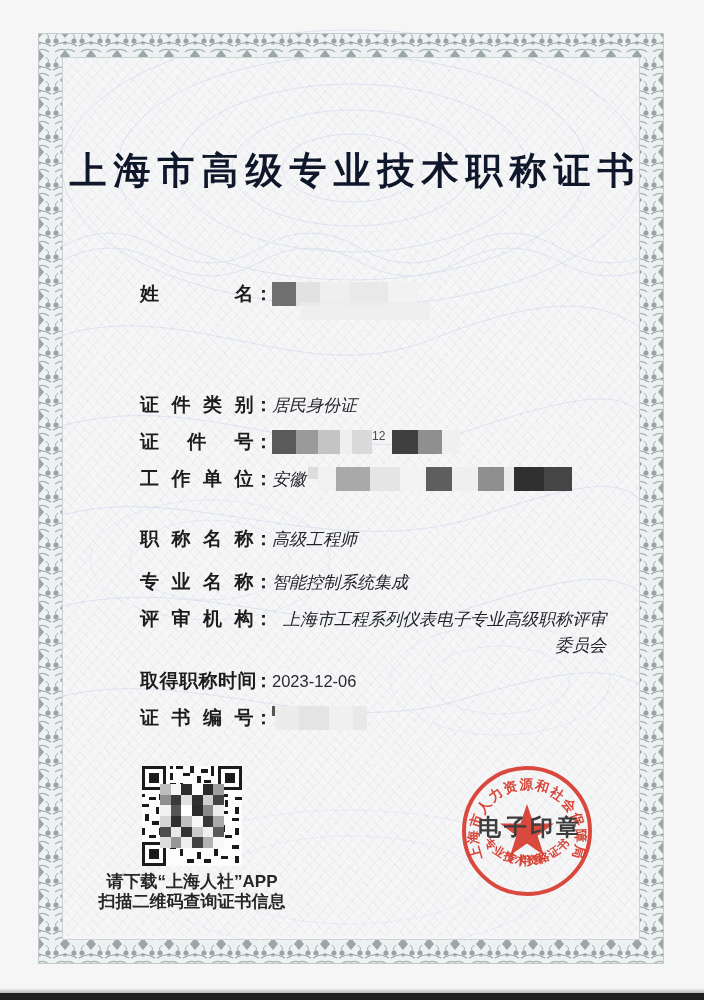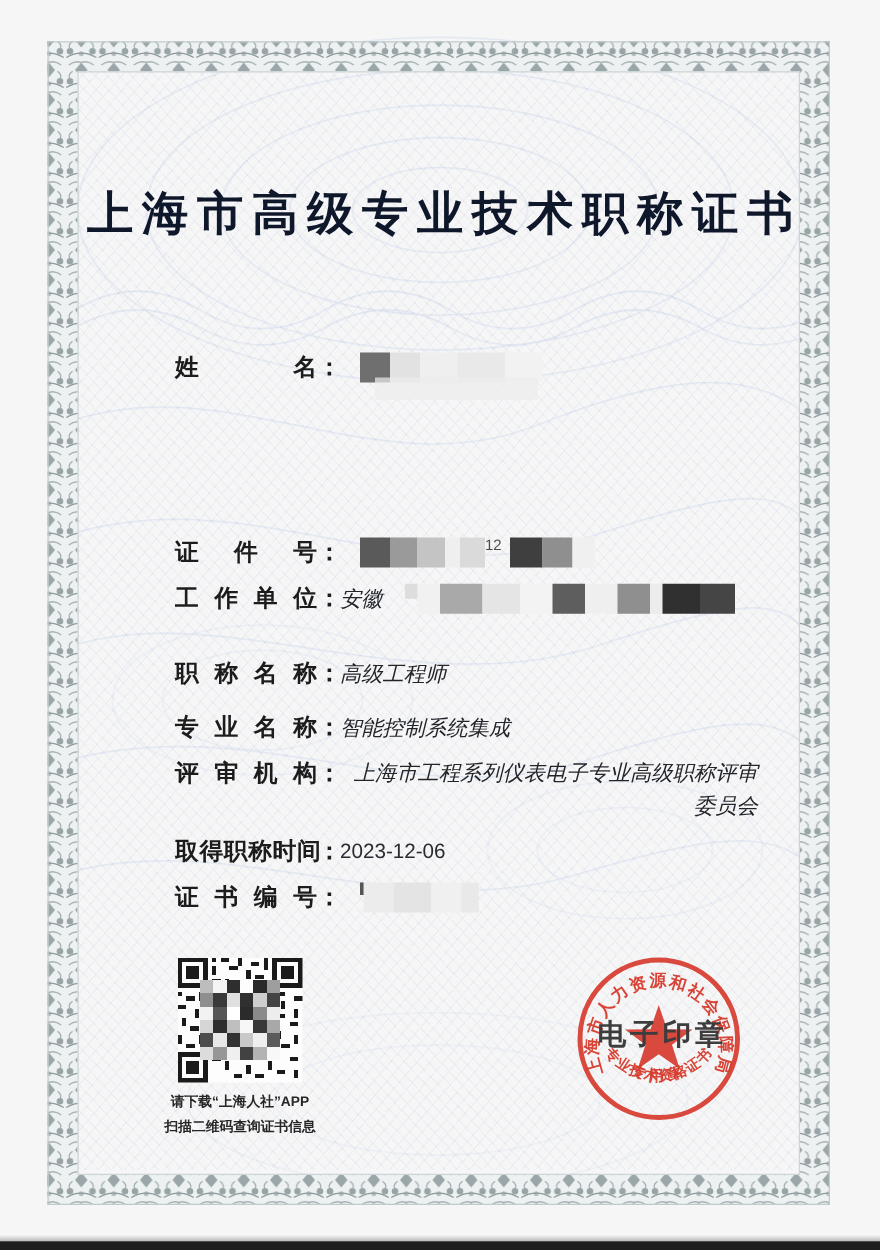"证件类别：居民身份证" div.row { html: none -> <div> <span>证件类别</span><span>：</span><span>居民身份证</span> </div> }
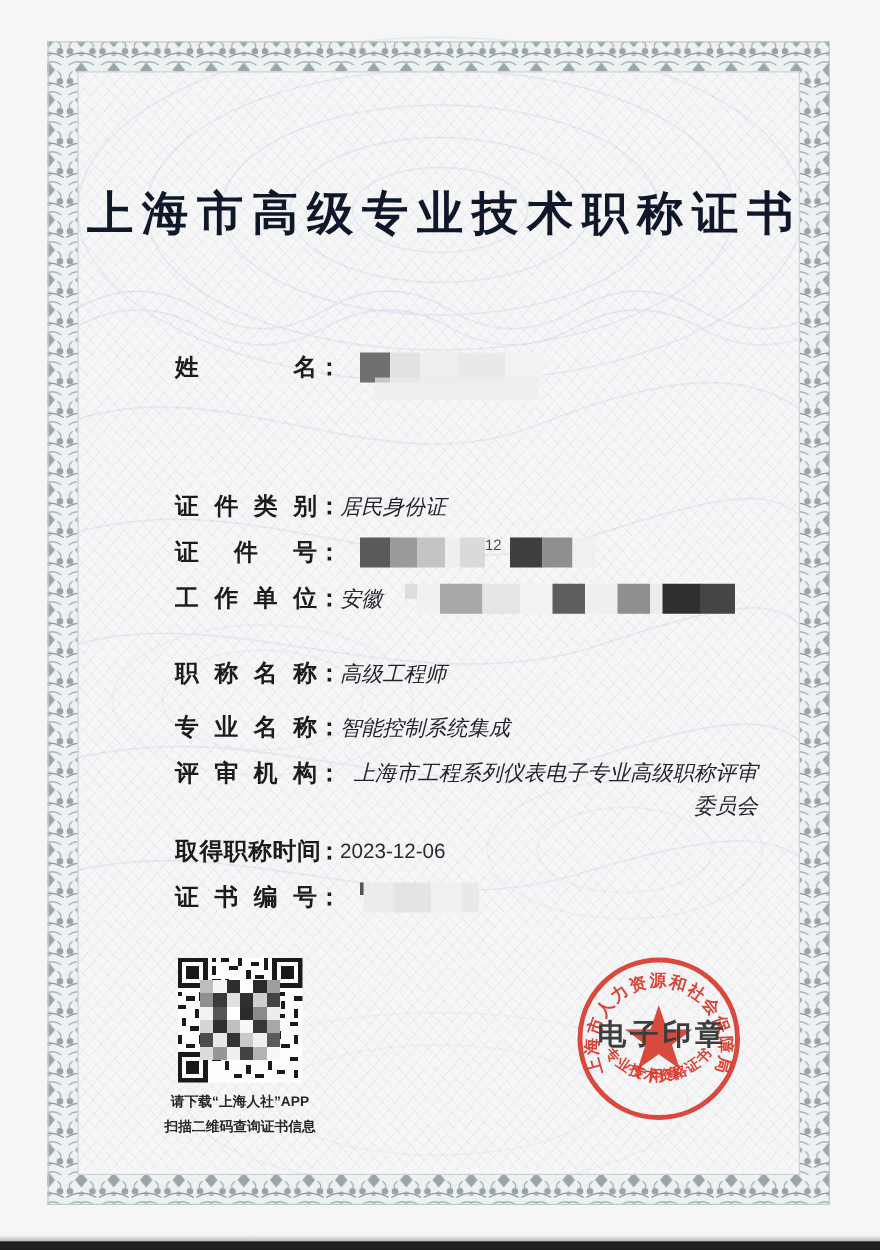"12" .mosaic { margin-left: 18px -> 2px }
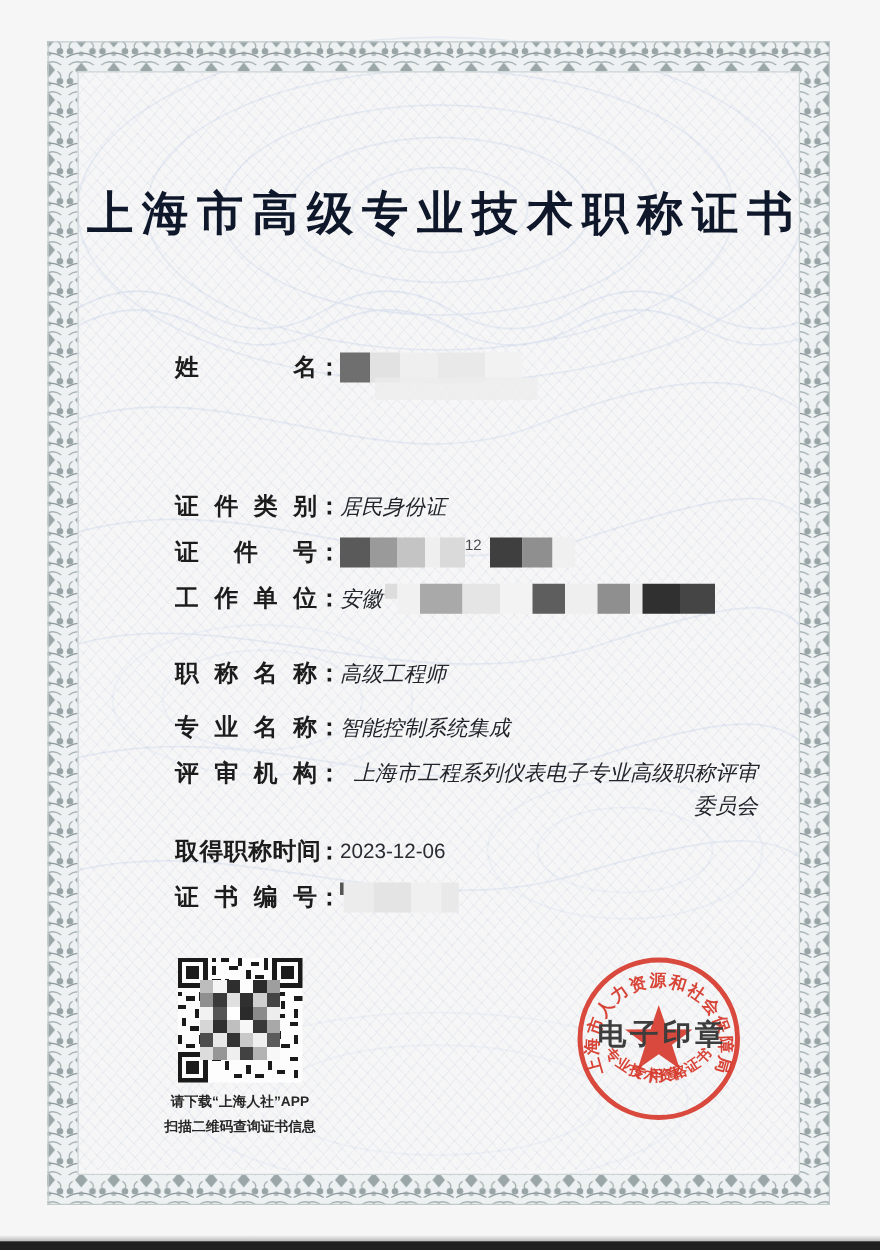"请下载“上海人社”APP" .qr-caption { font-size: 11px -> 17px }
